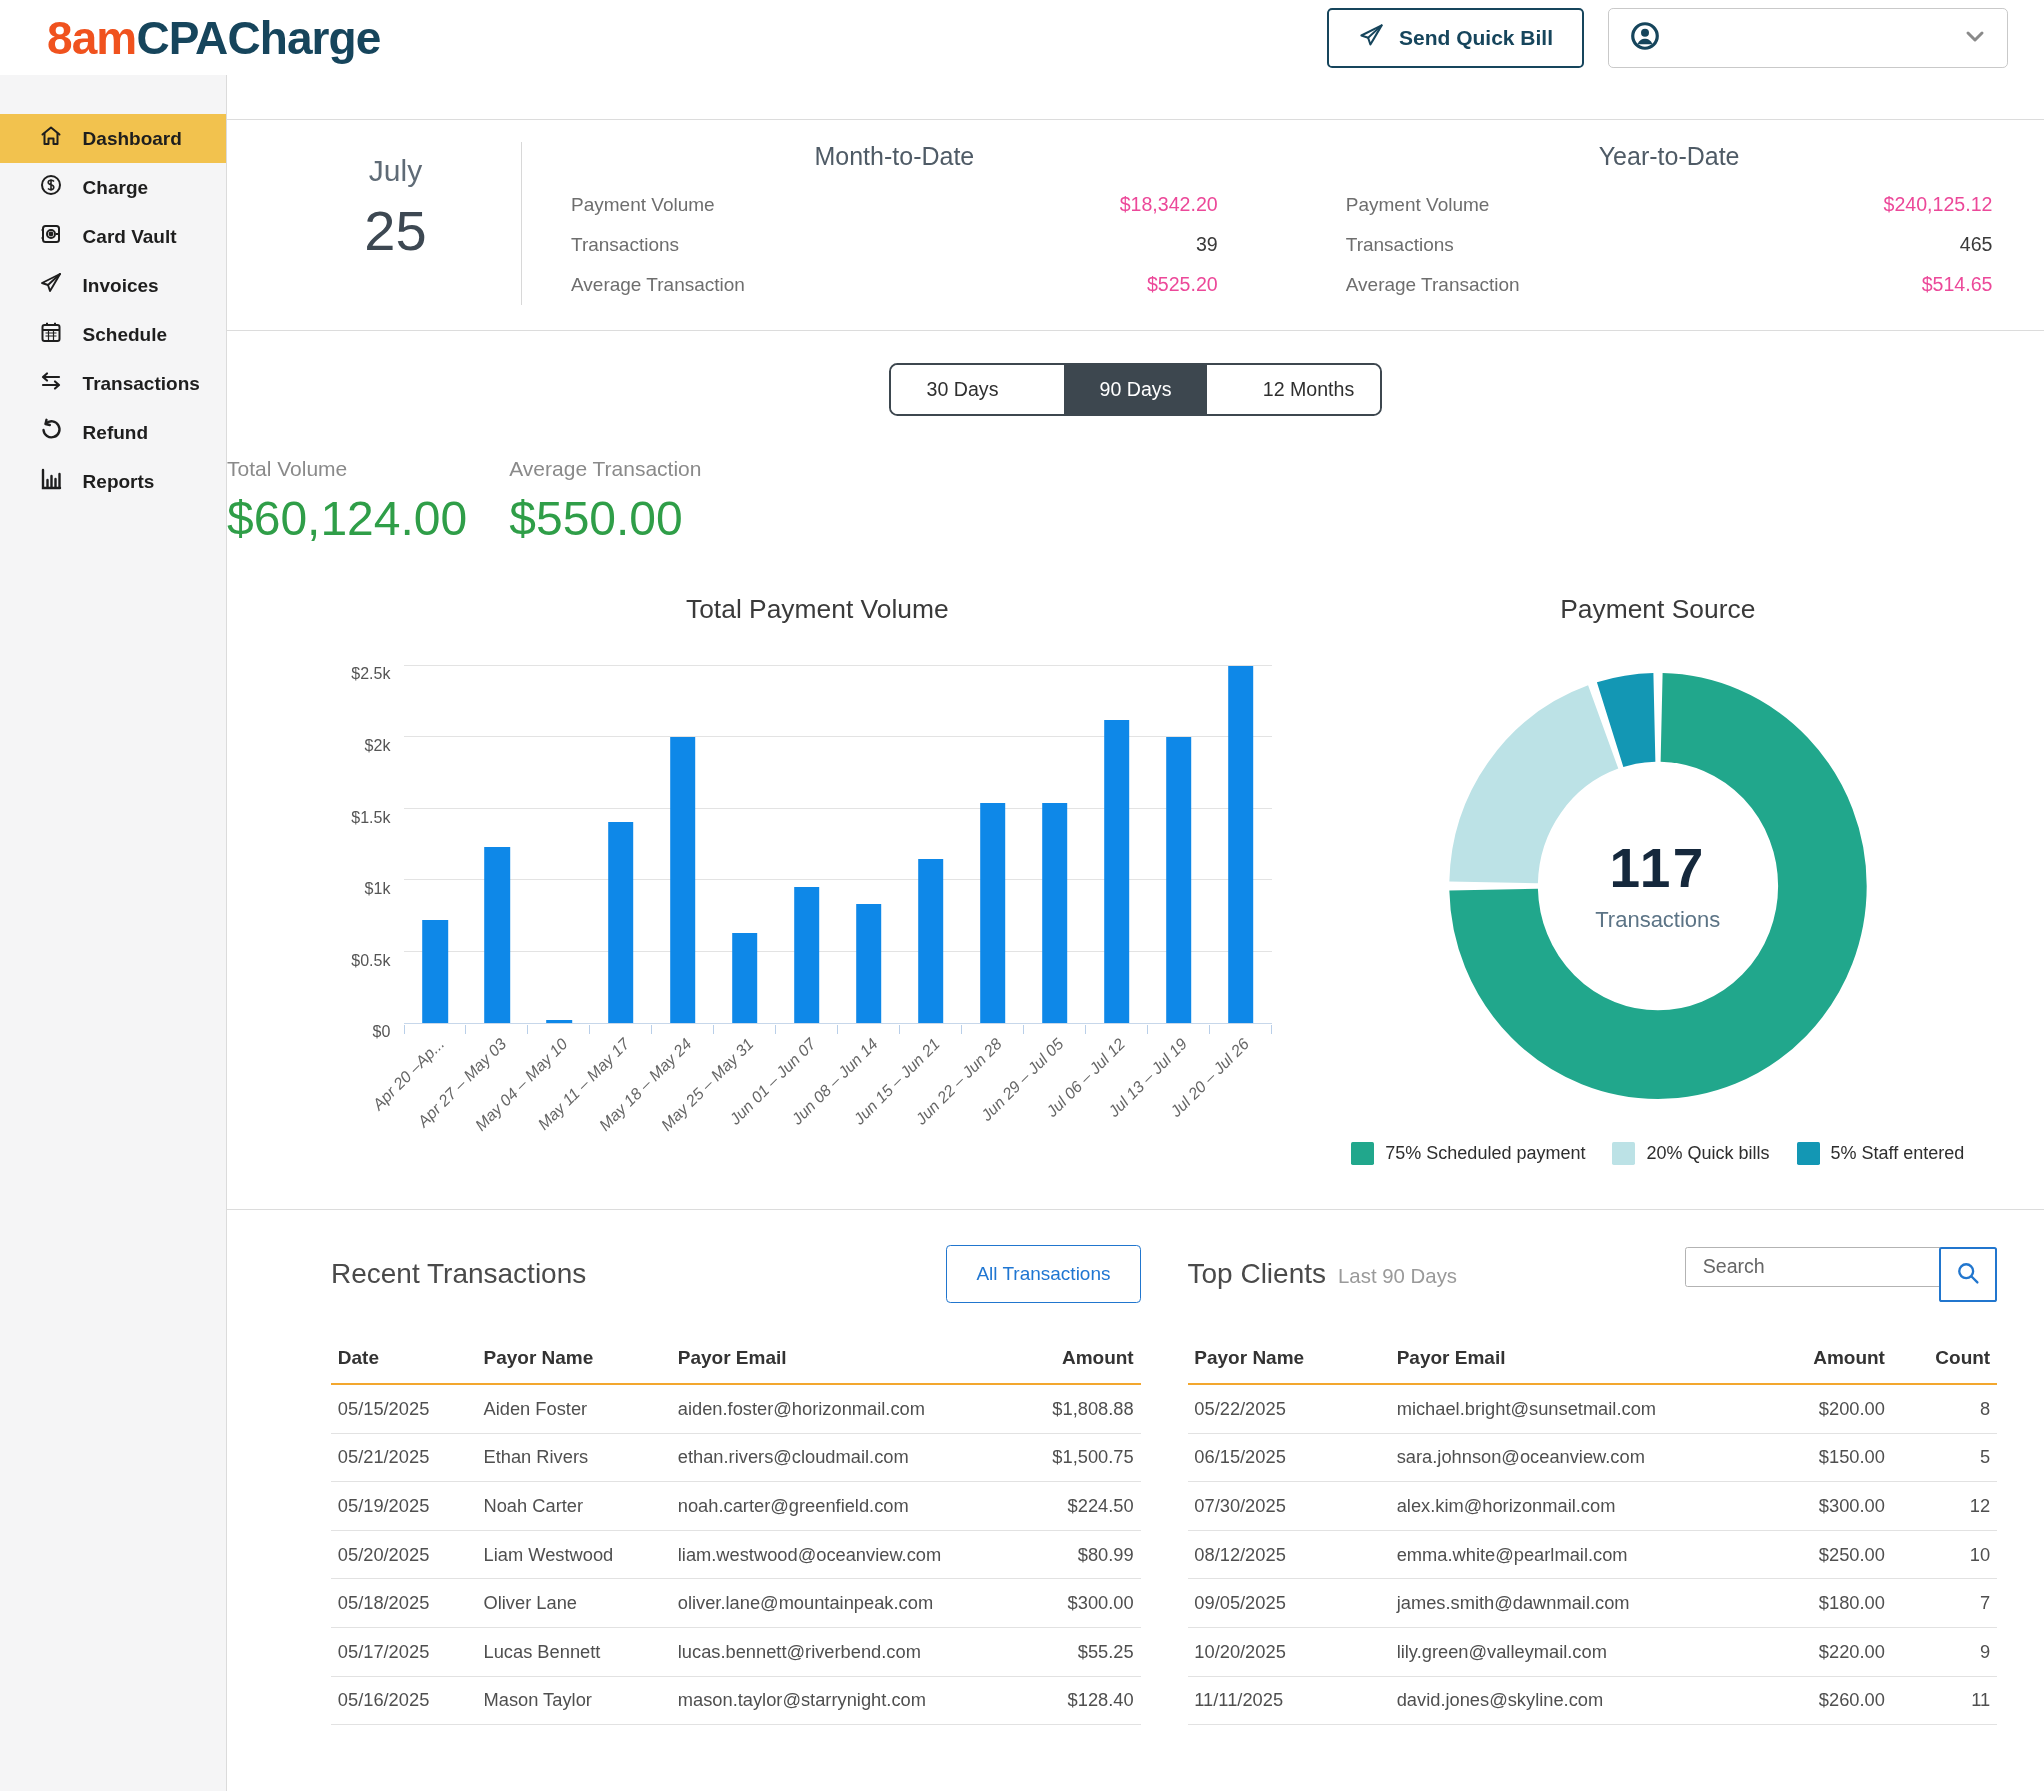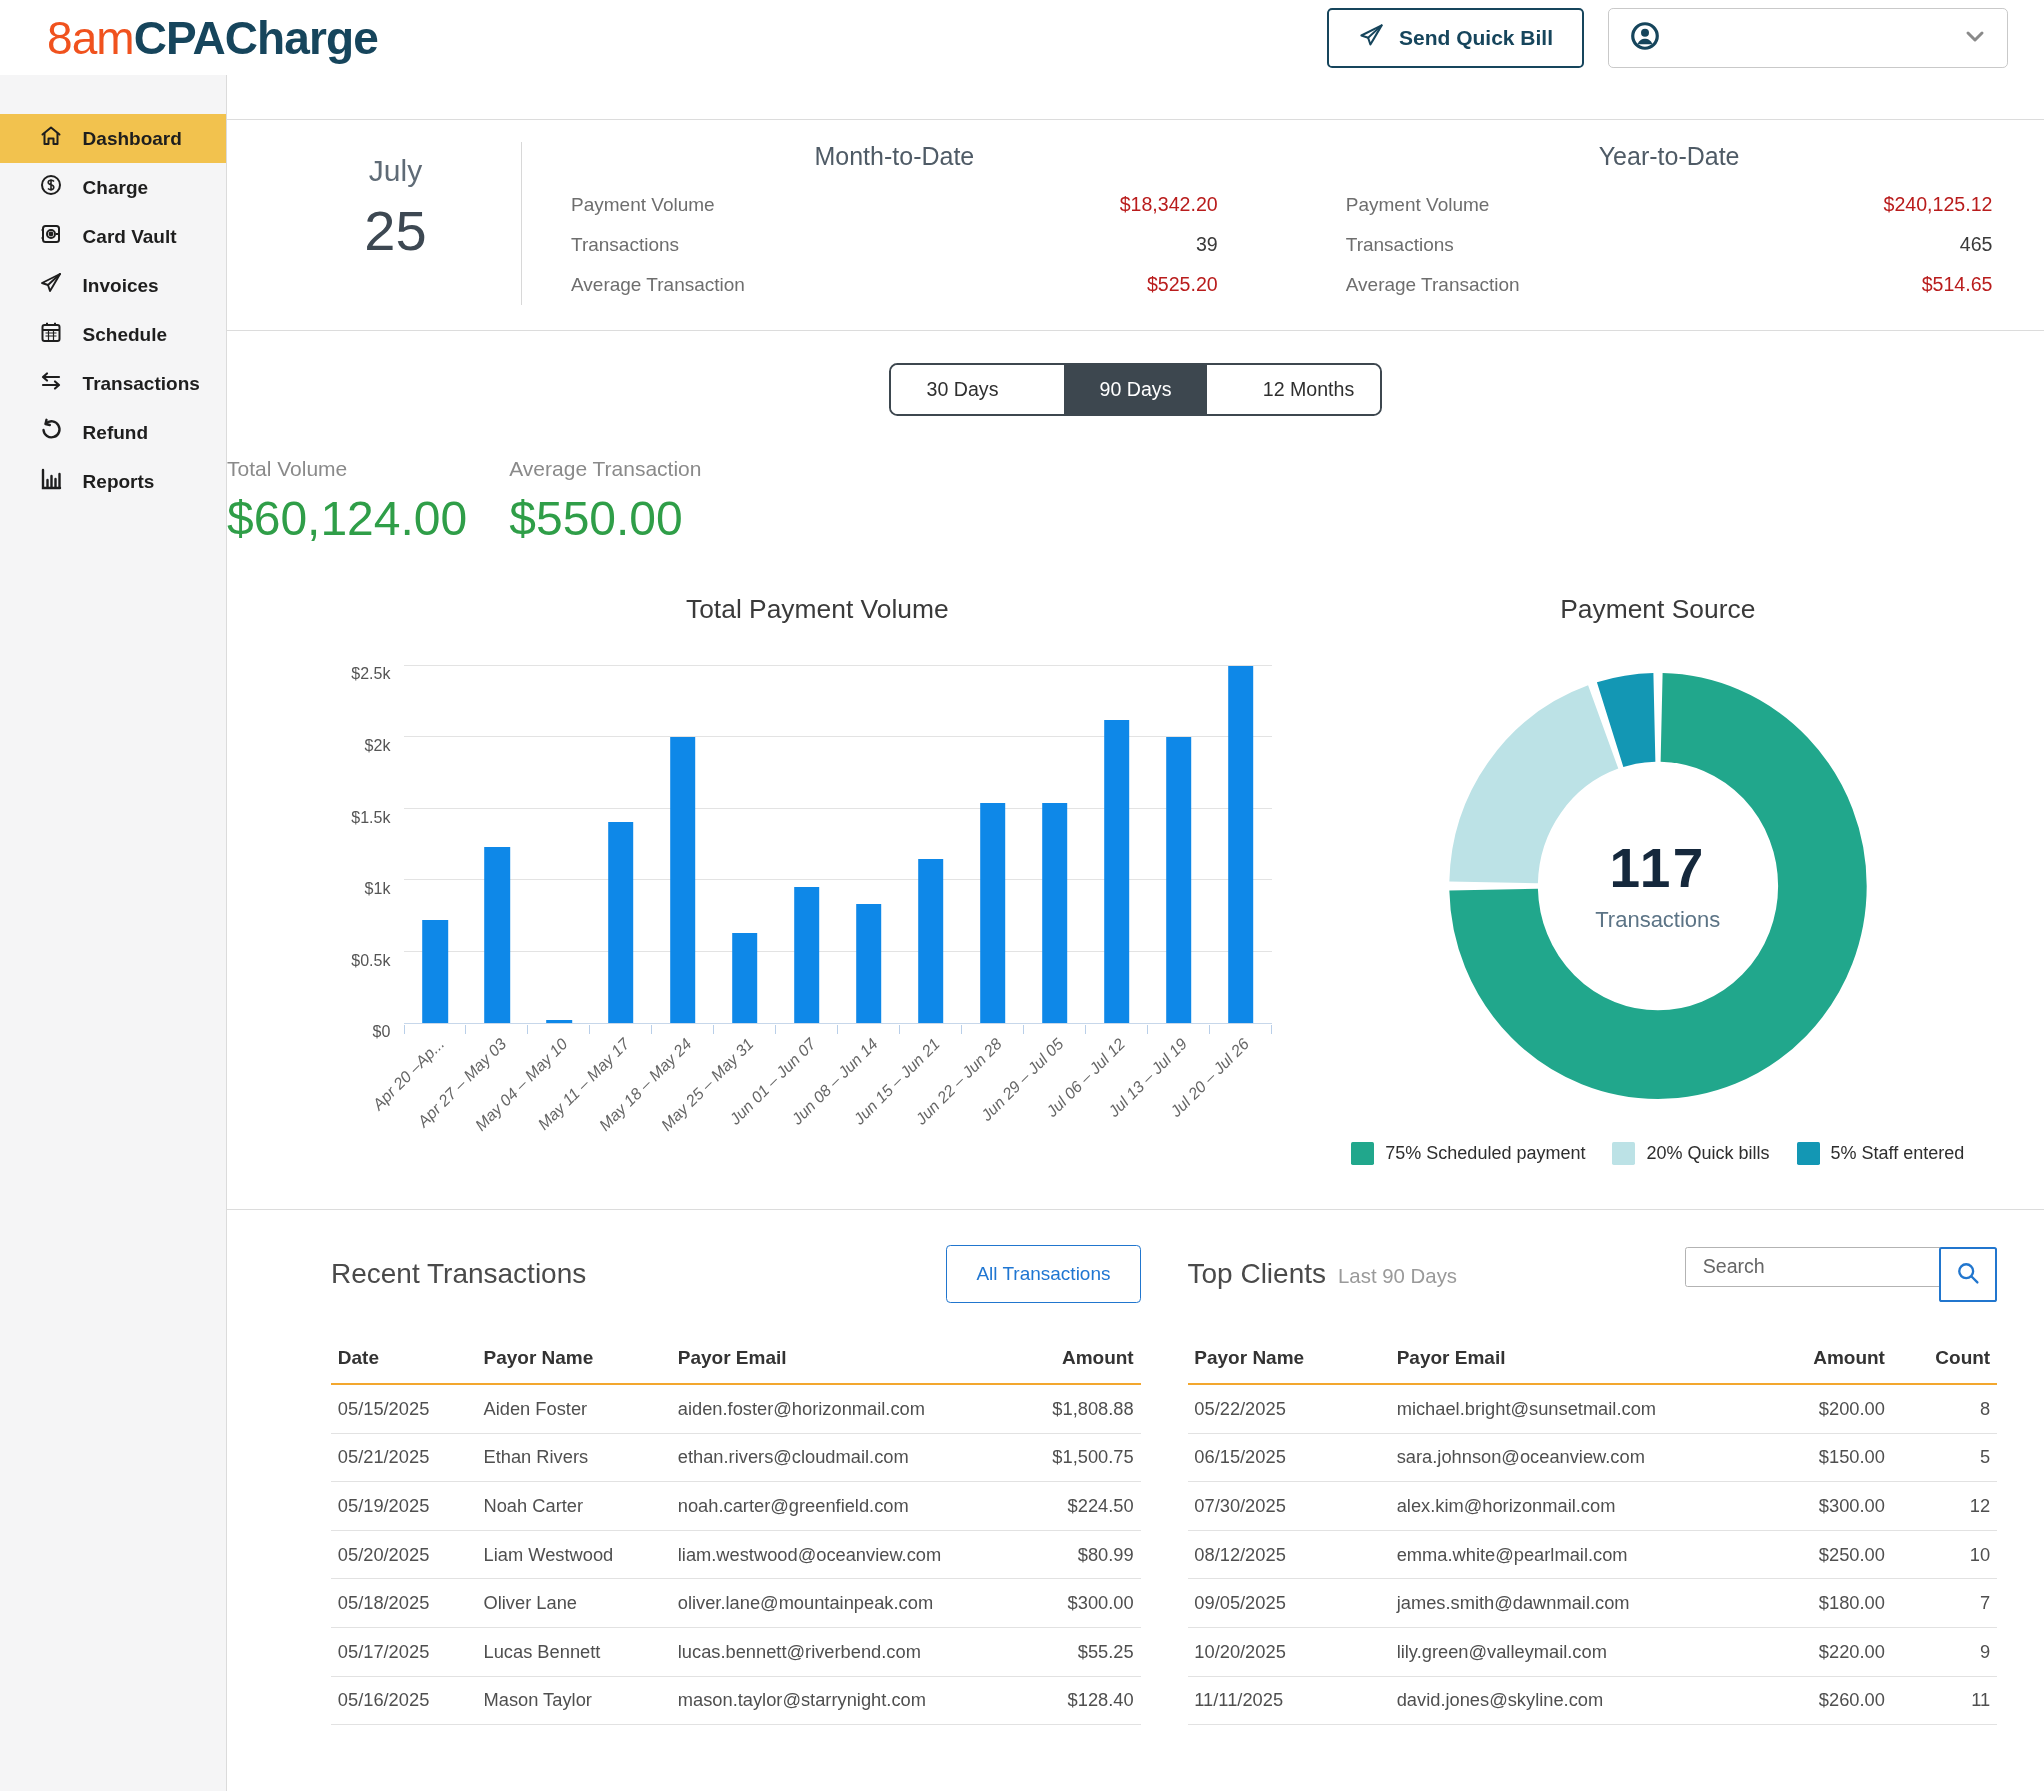"8am" .logo .p1 { font-weight: 400 -> 700 }
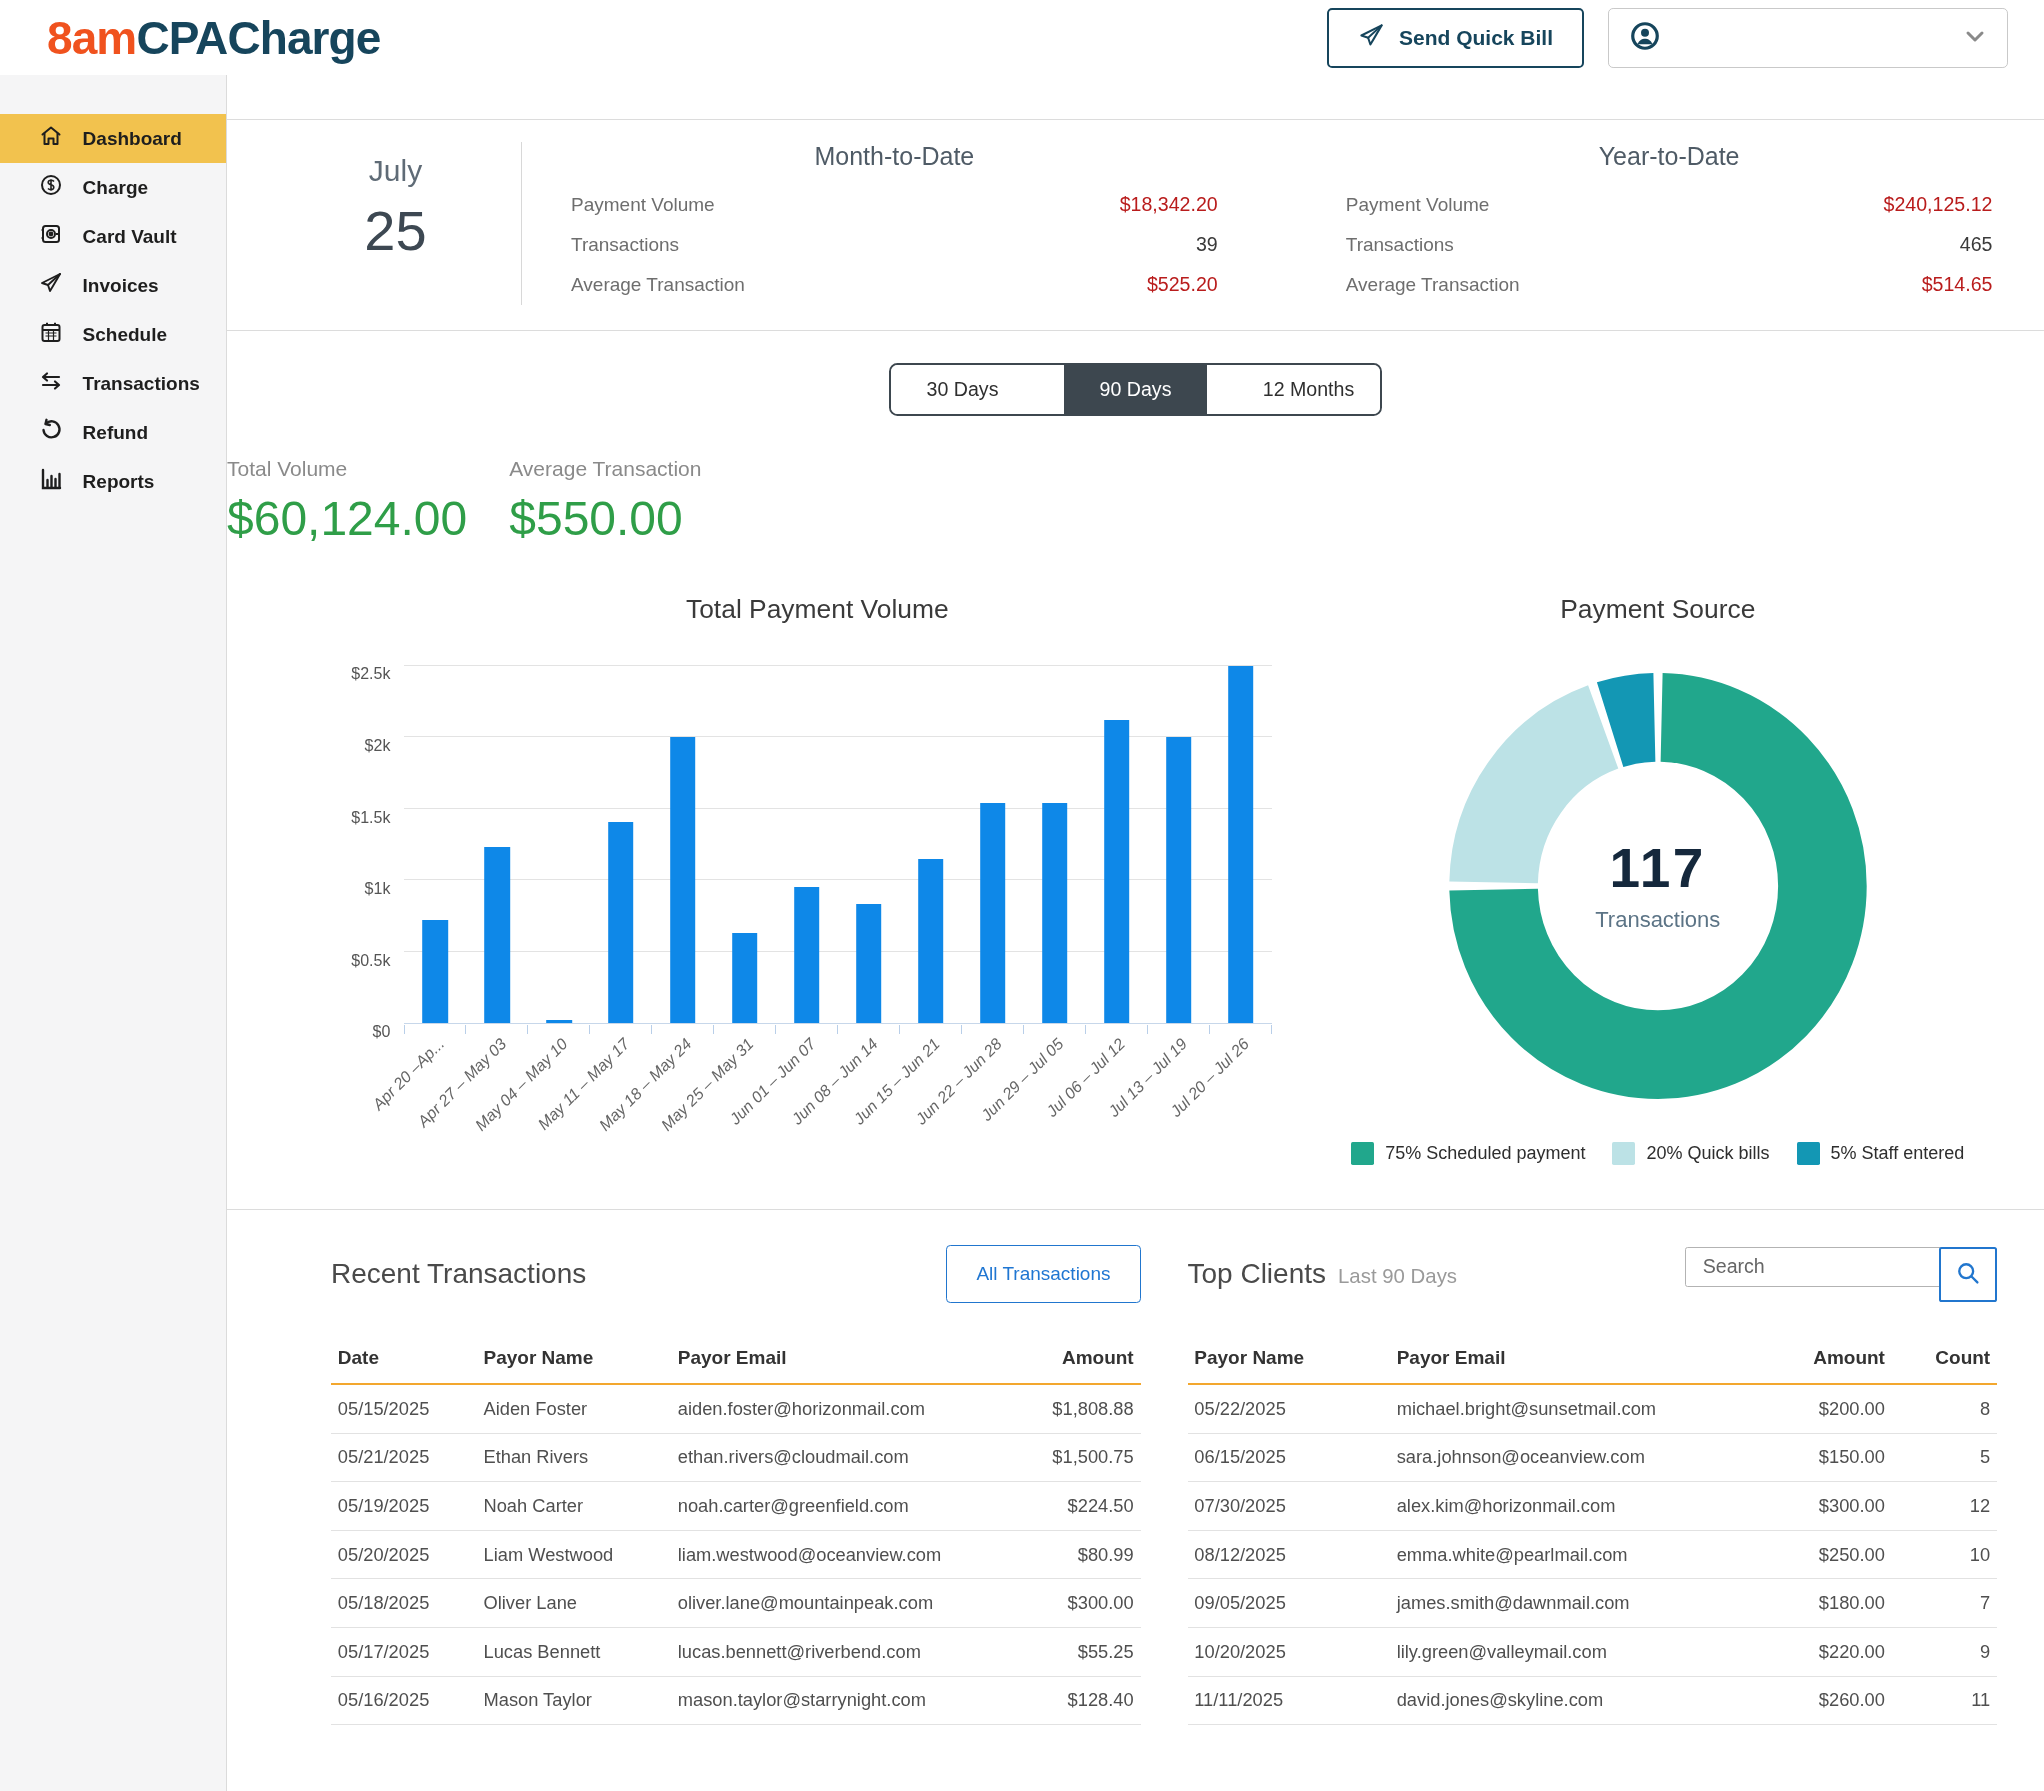"$18,342.20" .val.green { color: #b91c1c -> #ec4899 }
